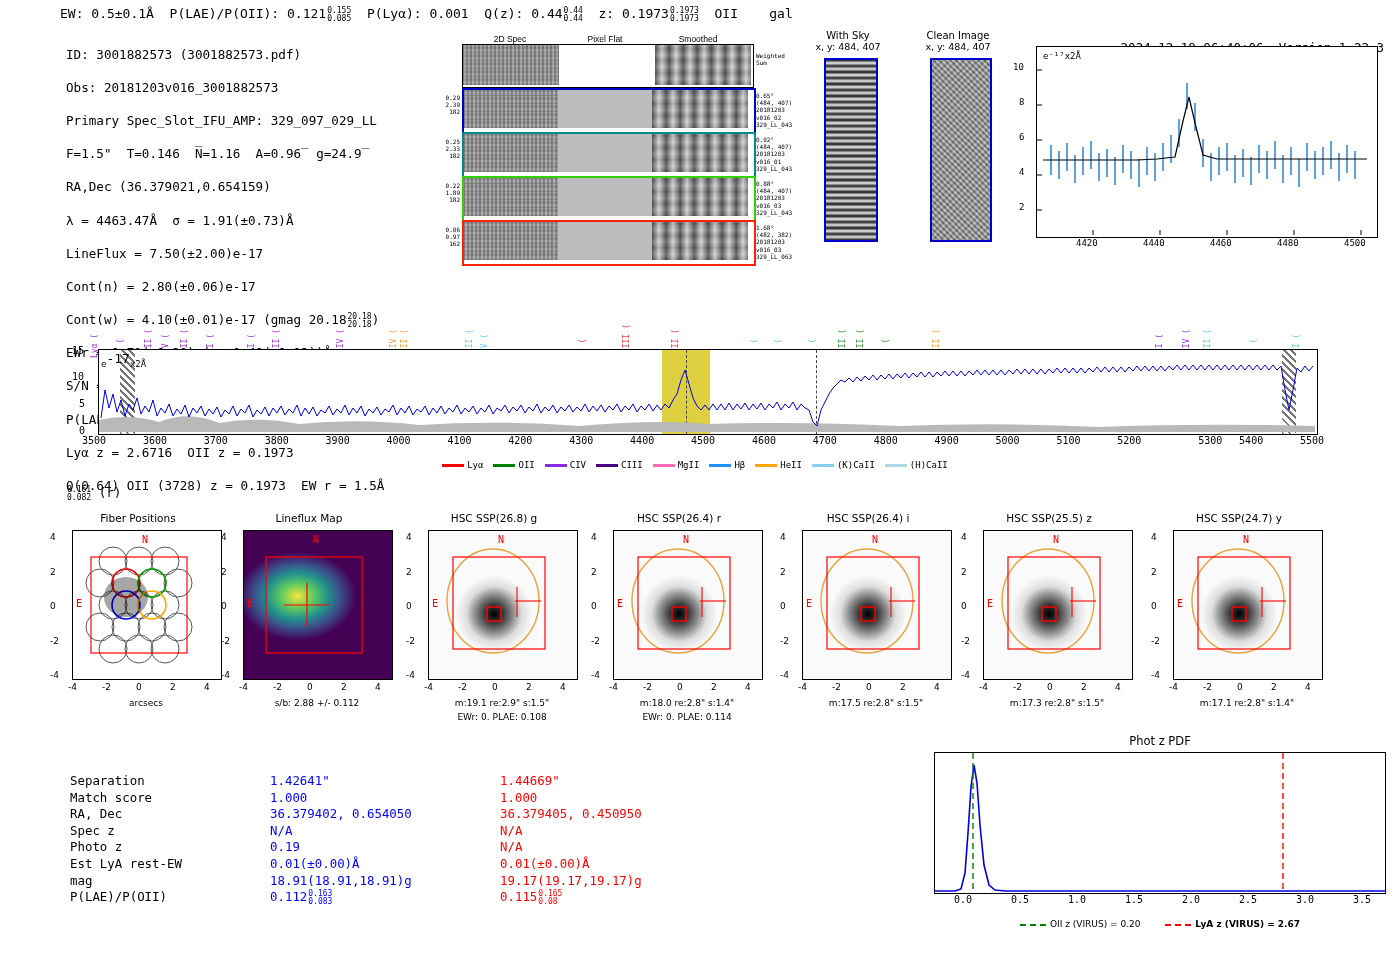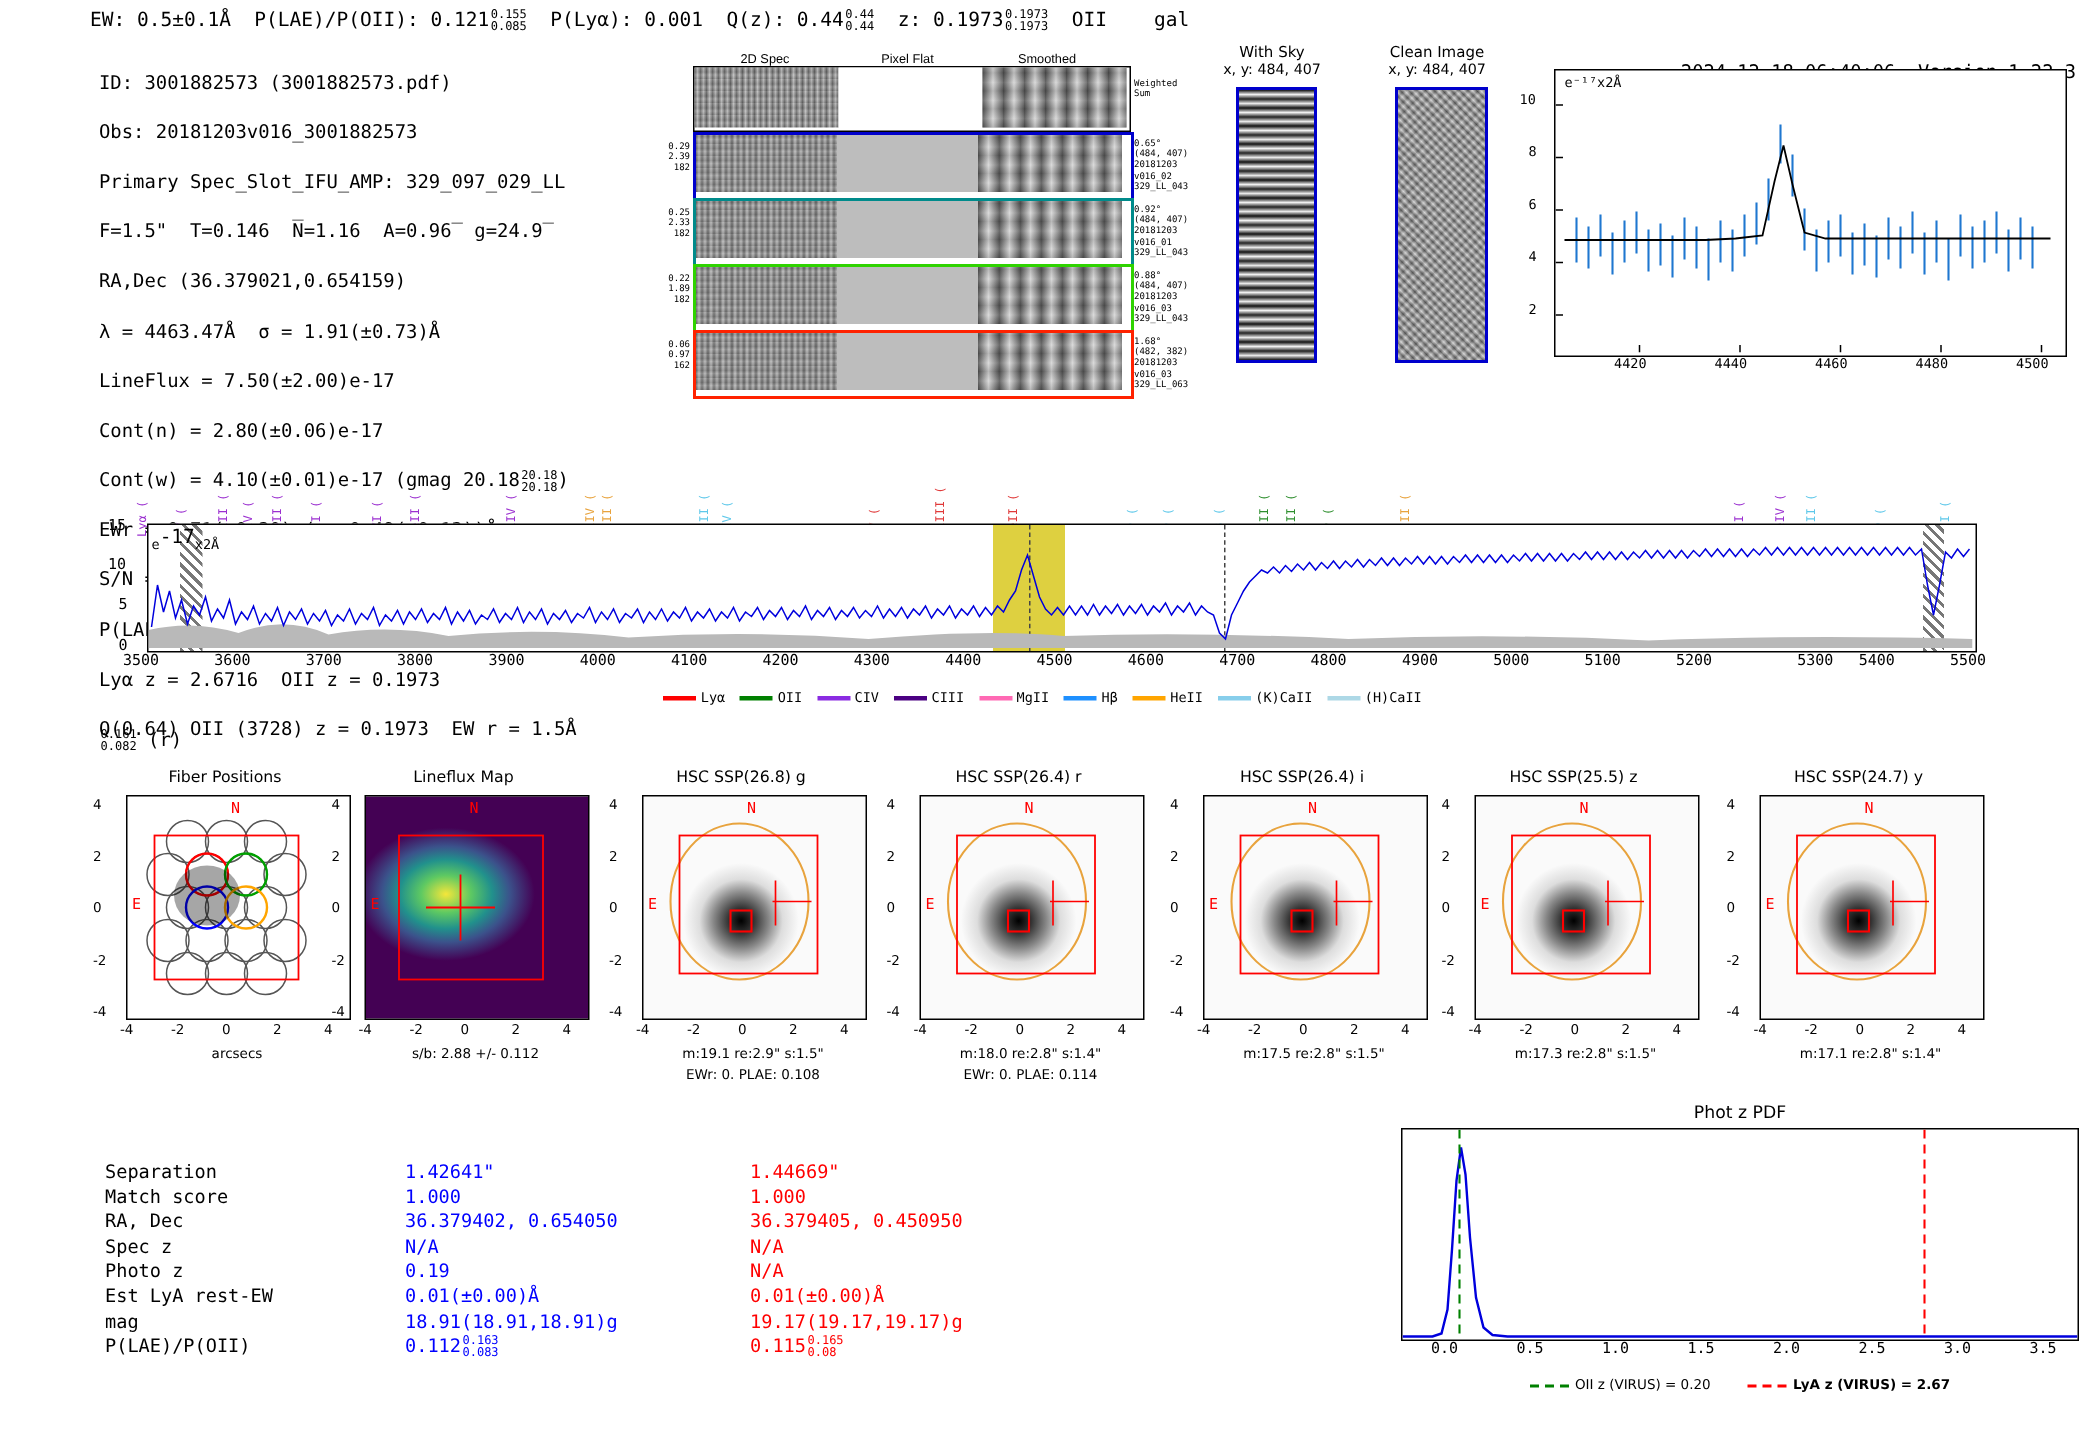"Fiber Positions" div.abs { left: 76px -> 64px }
